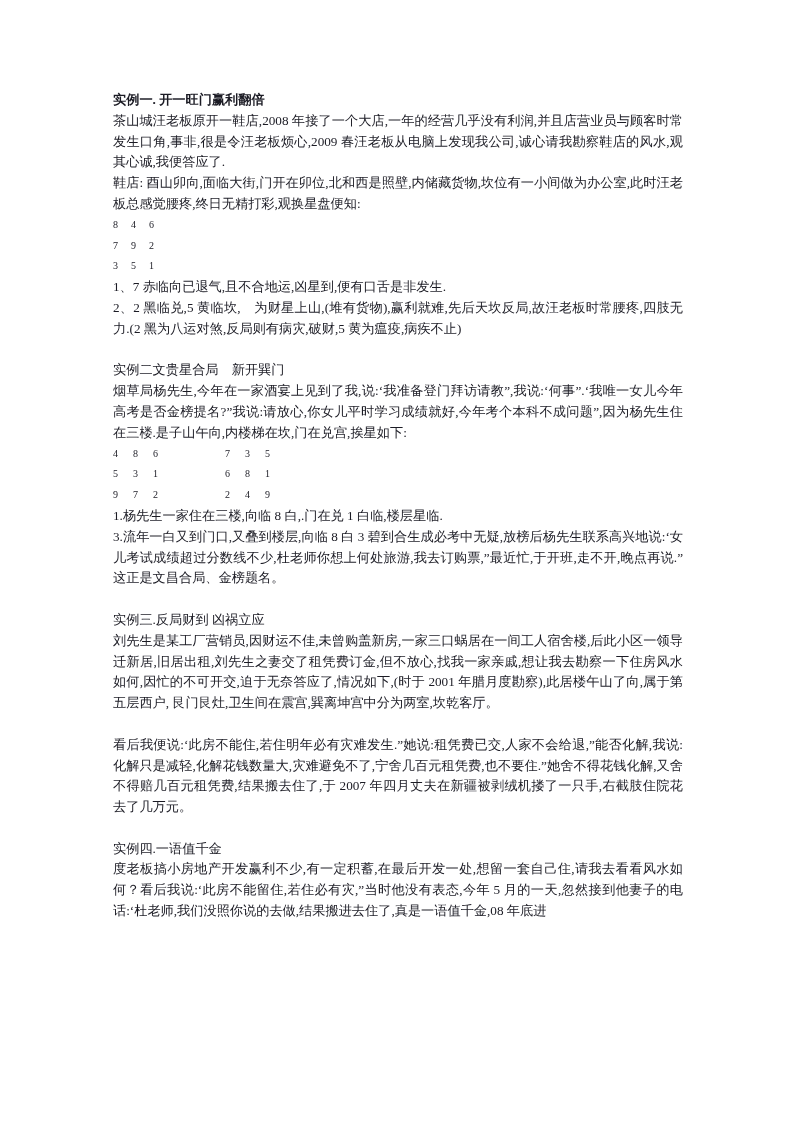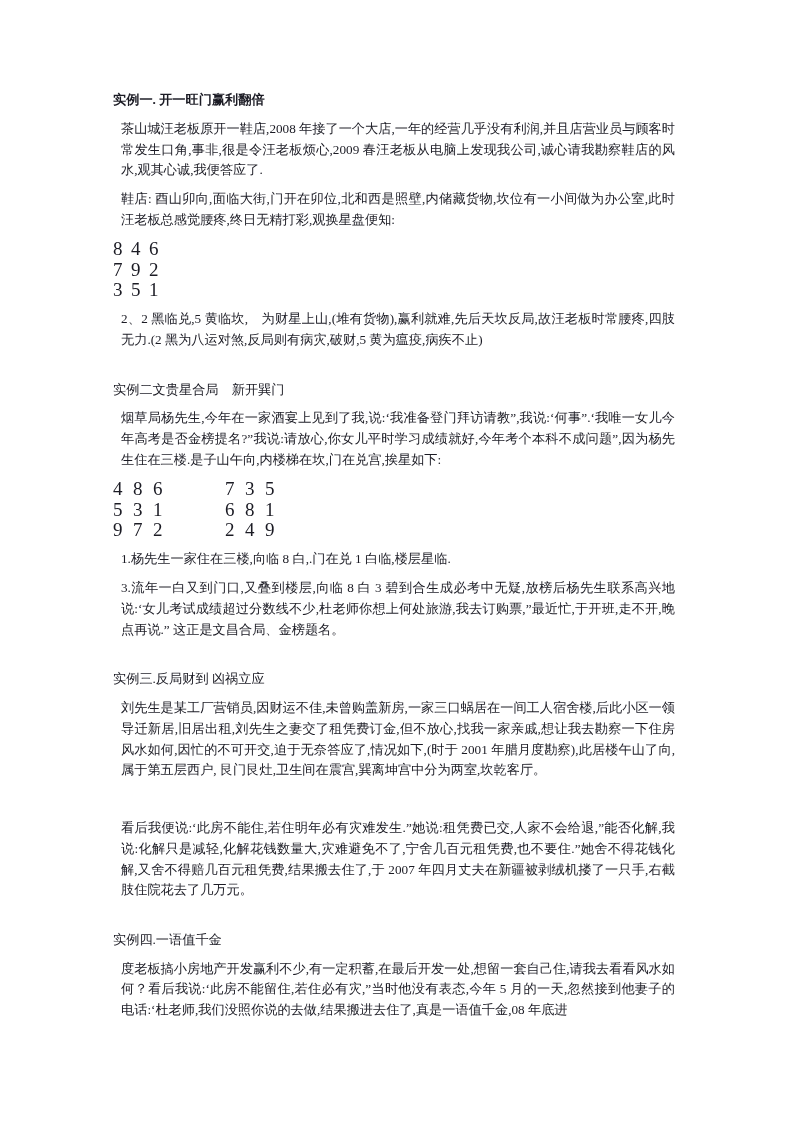"茶山城汪老板原开一鞋店,2008" .para { margin: 8px -> 0 }
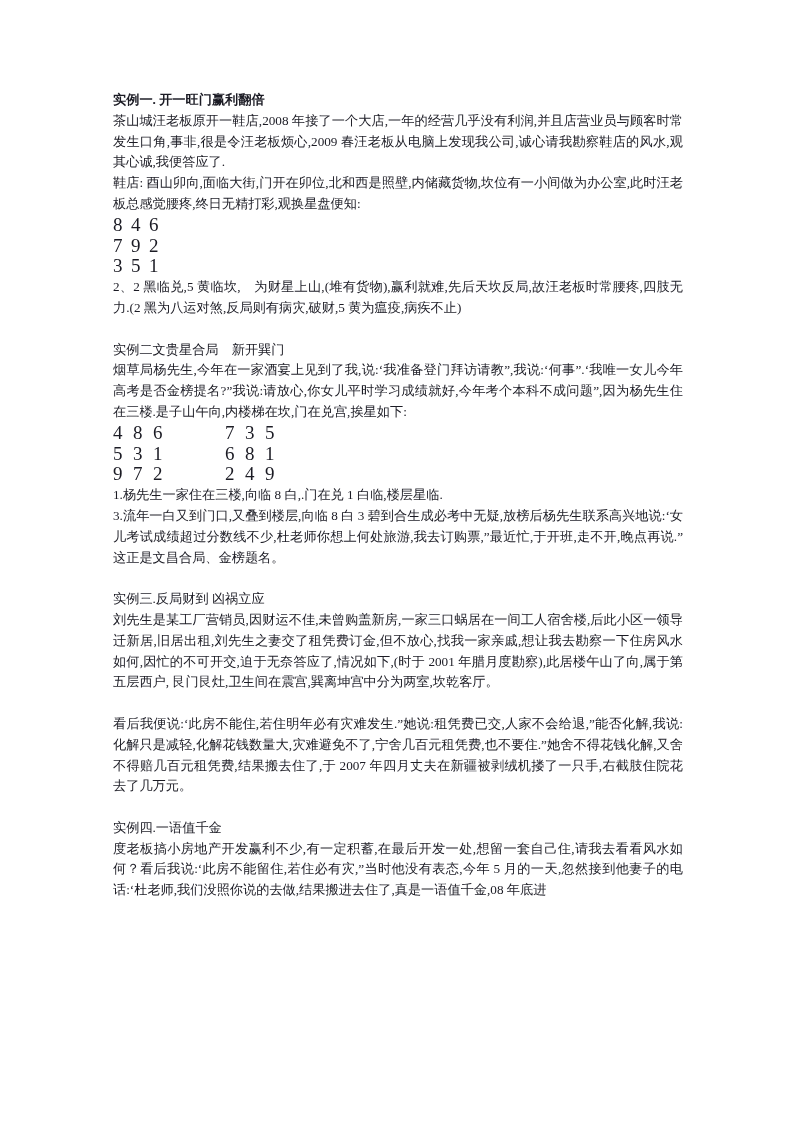"8 4 6" .grid-row { font-size: 19px -> 10px }
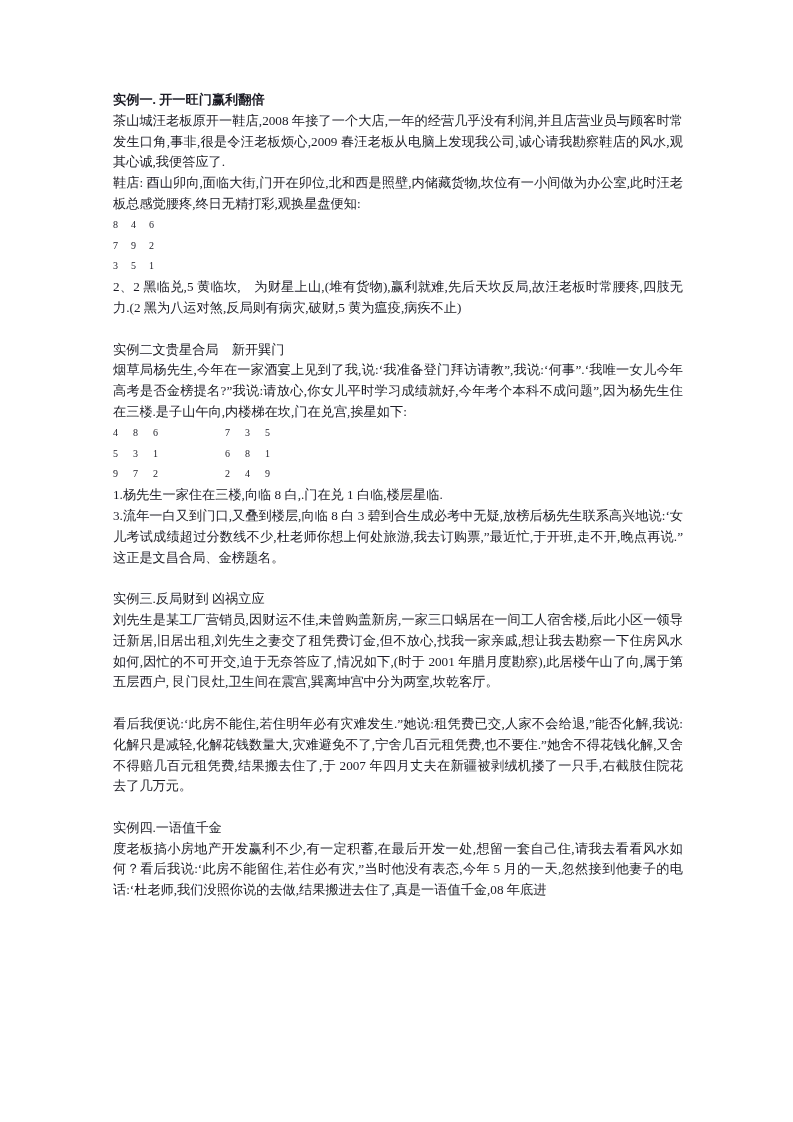"1、7 赤临向已退气,且不合地运,凶星到,便有口舌是非发生." p.para { html: none -> <p>1、7 赤临向已退气,且不合地运,凶星到,便有口舌是非发生.</p> }
